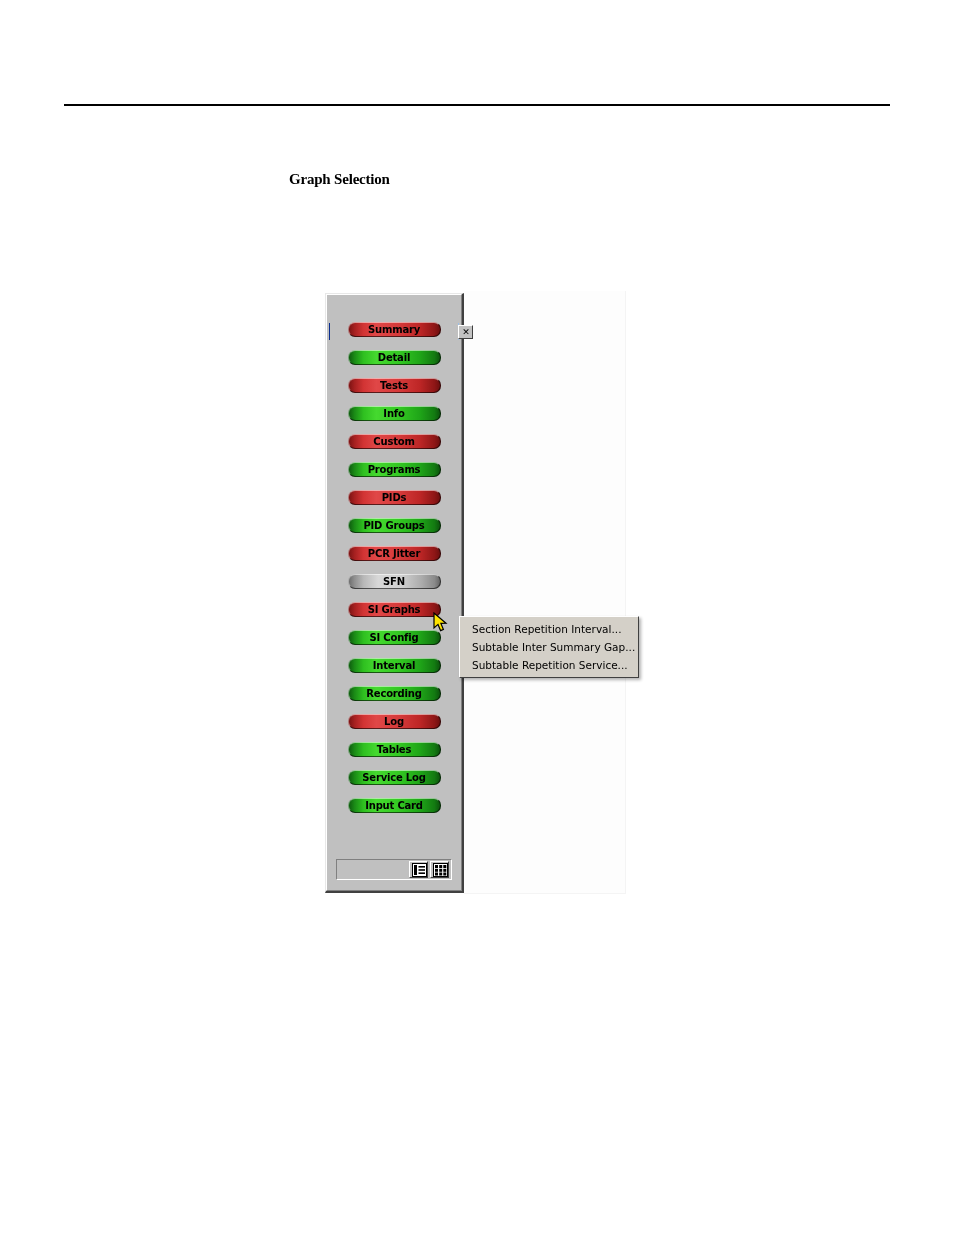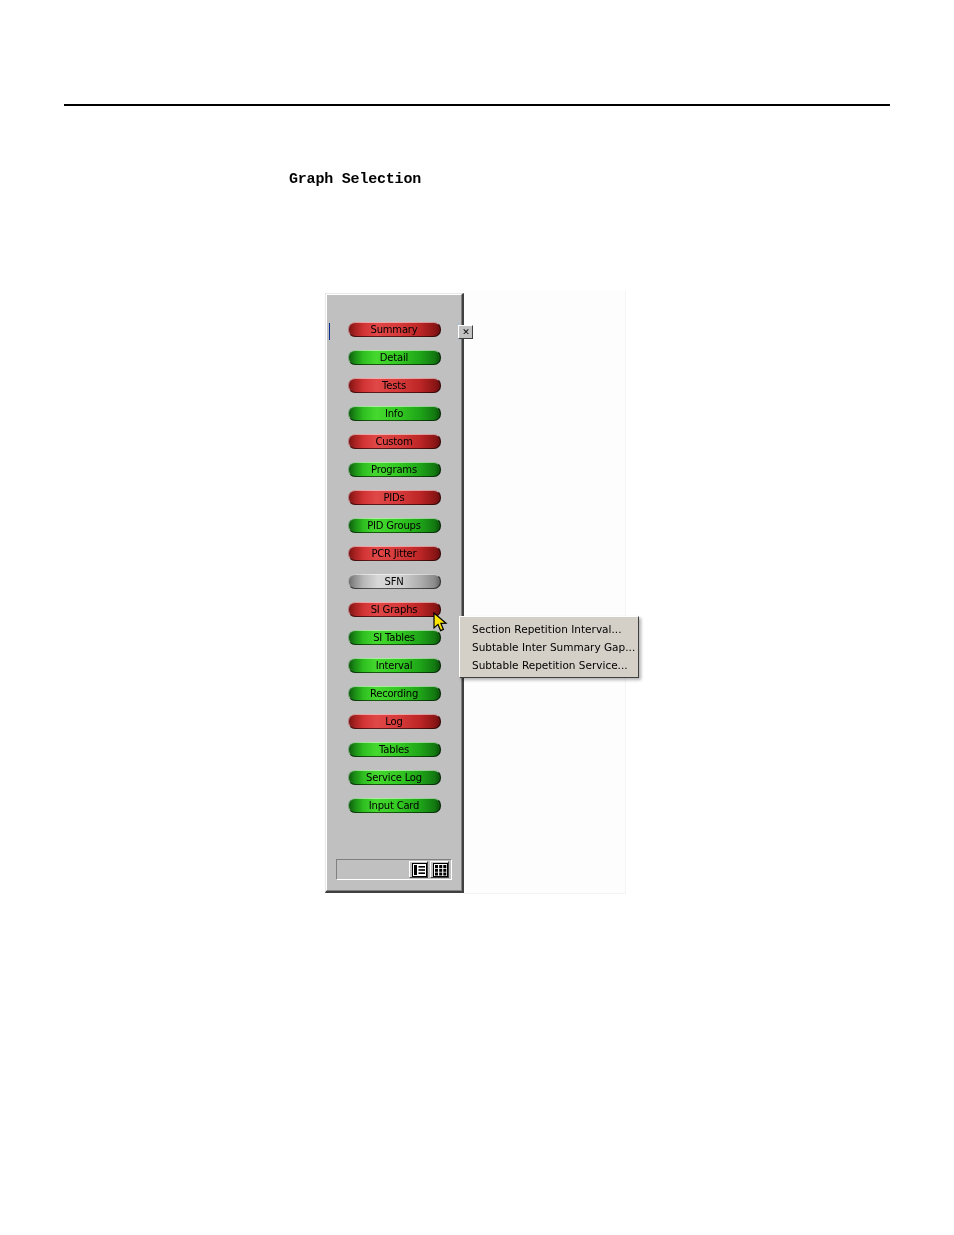"Graph Selection" .page-heading { font-family: Liberation Mono, monospace -> Liberation Serif, serif }
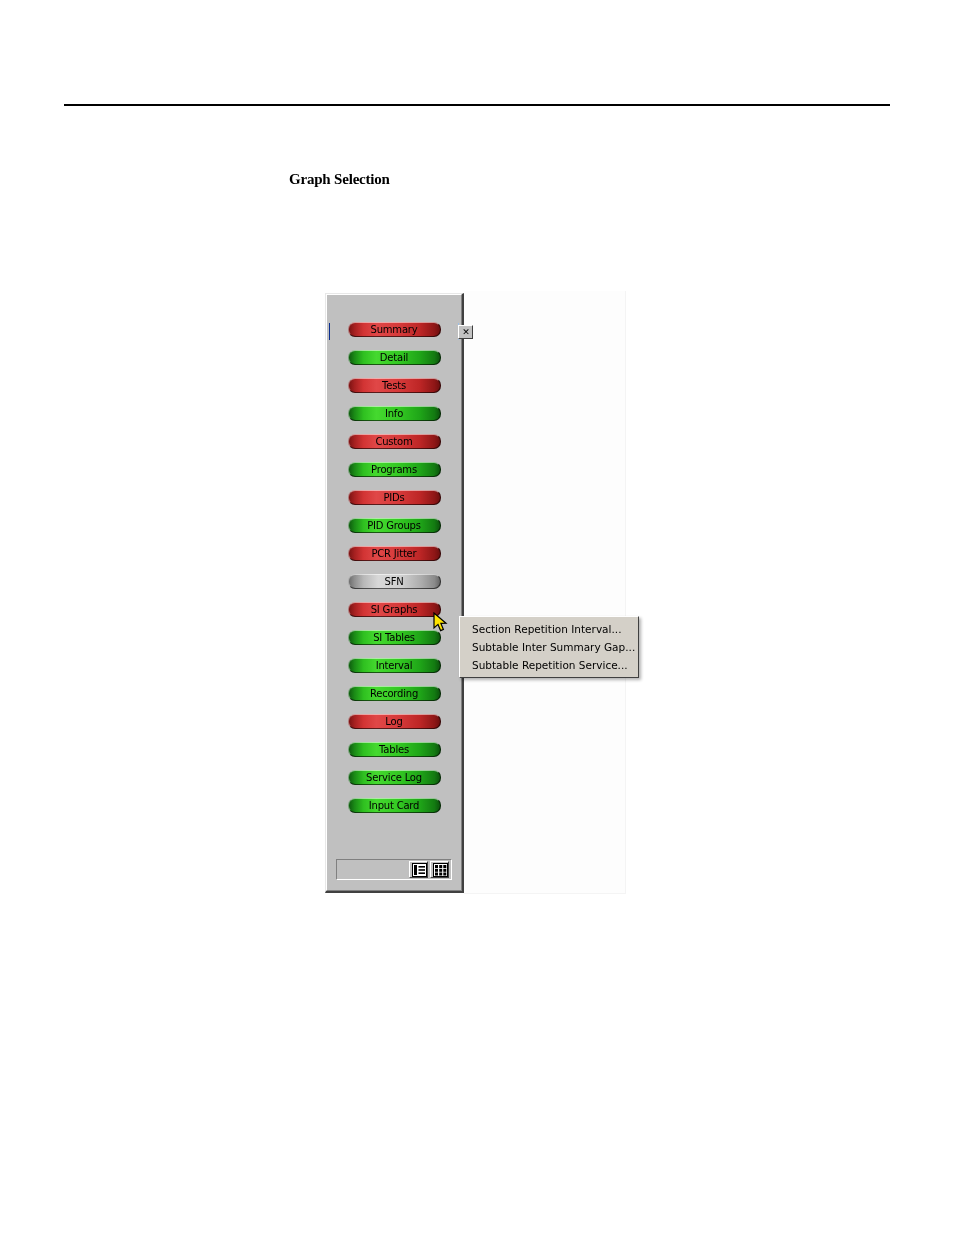"Summary" .sbtn { font-weight: normal -> bold }
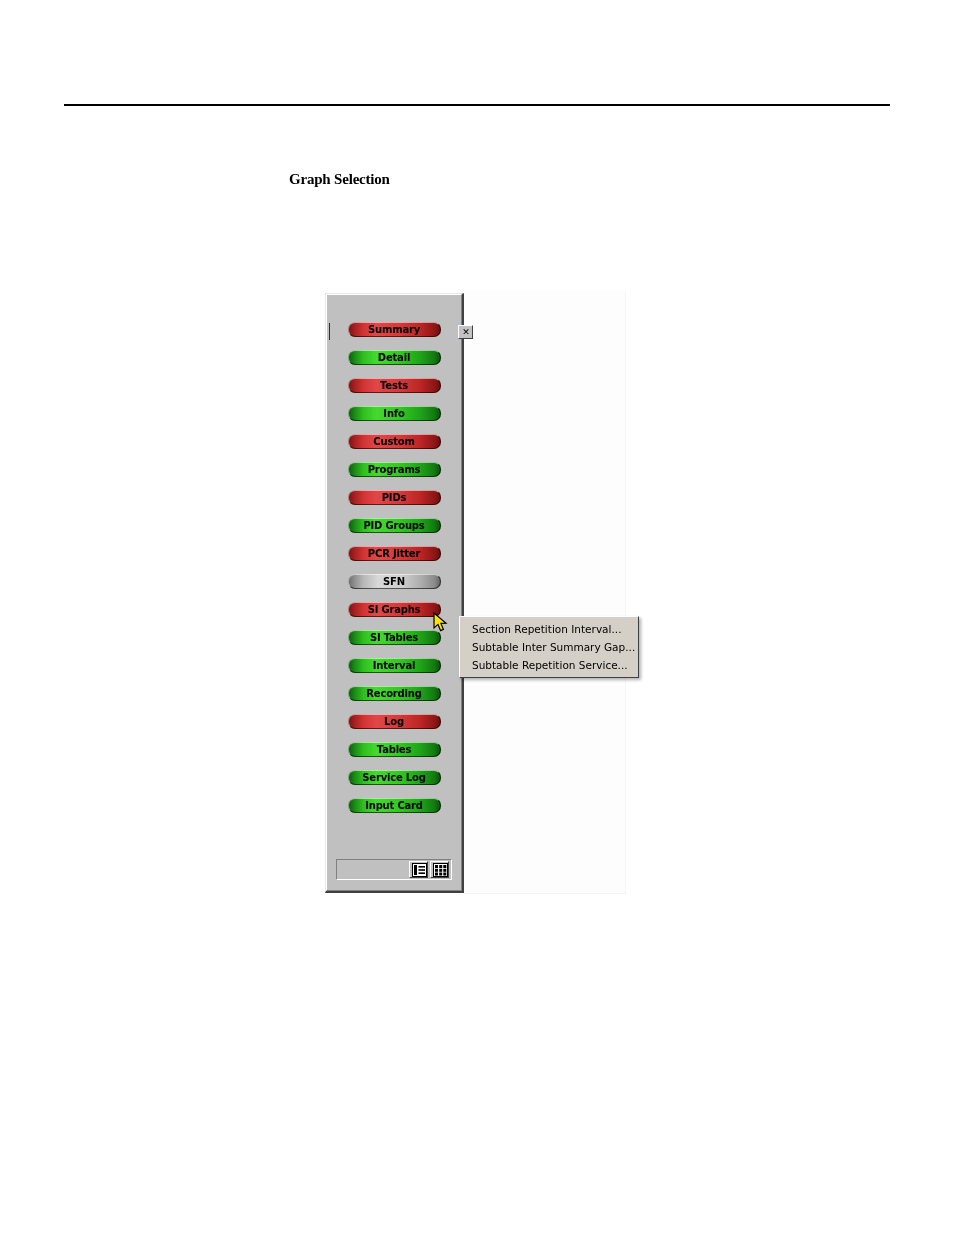"SI Tables" div.sbtn { text: Tables -> Config }
